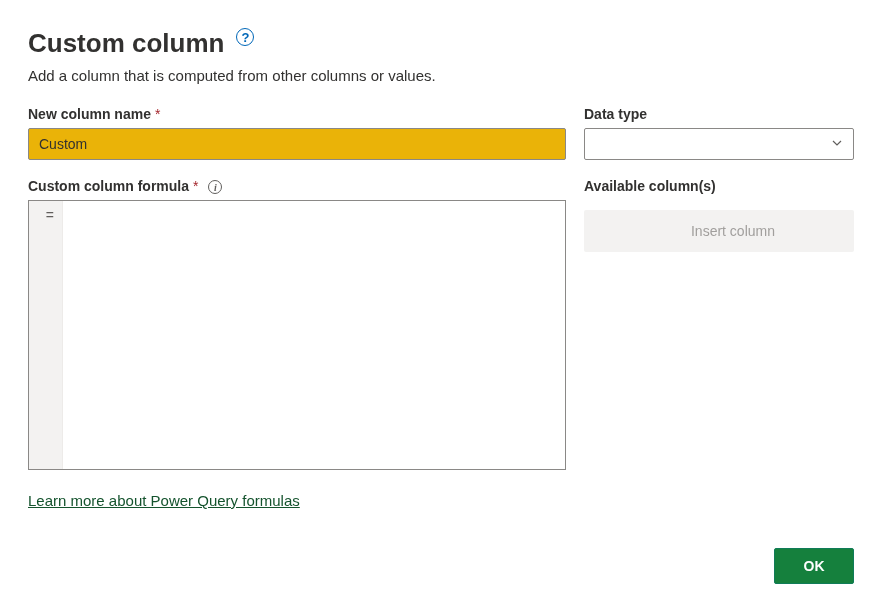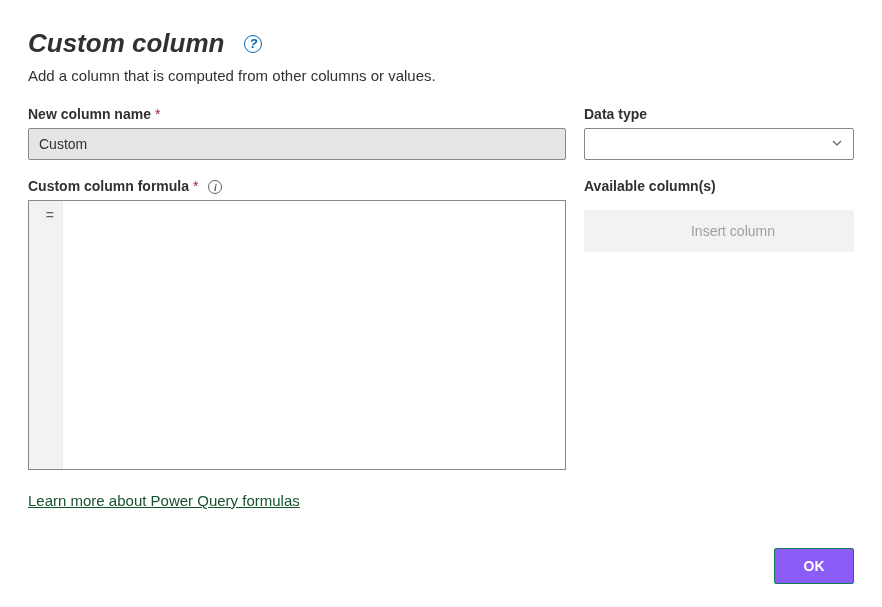"Custom column" .header { align-items: center -> none; font-style: italic -> none; gap: 20px -> 12px }
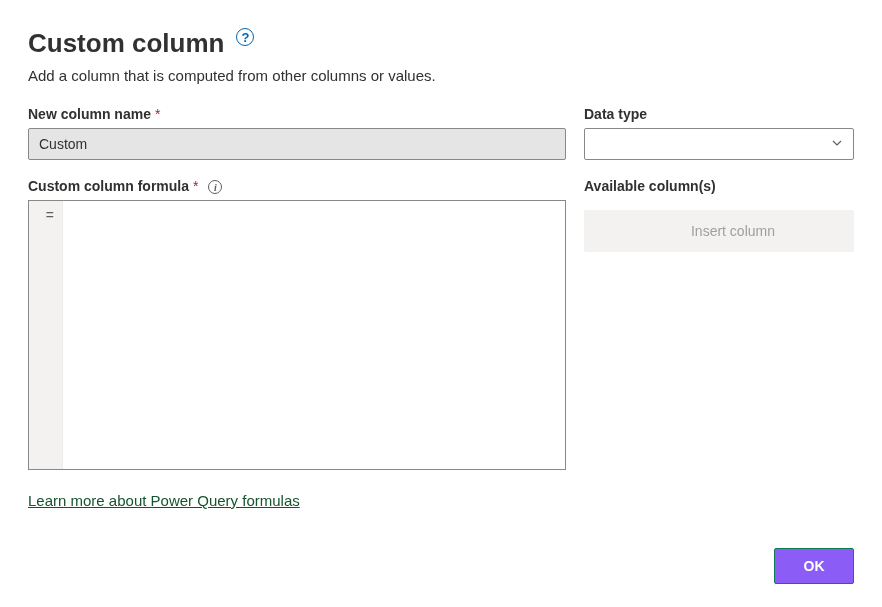"Custom" .text-input { background: #e5e5e5 -> #eab308 }
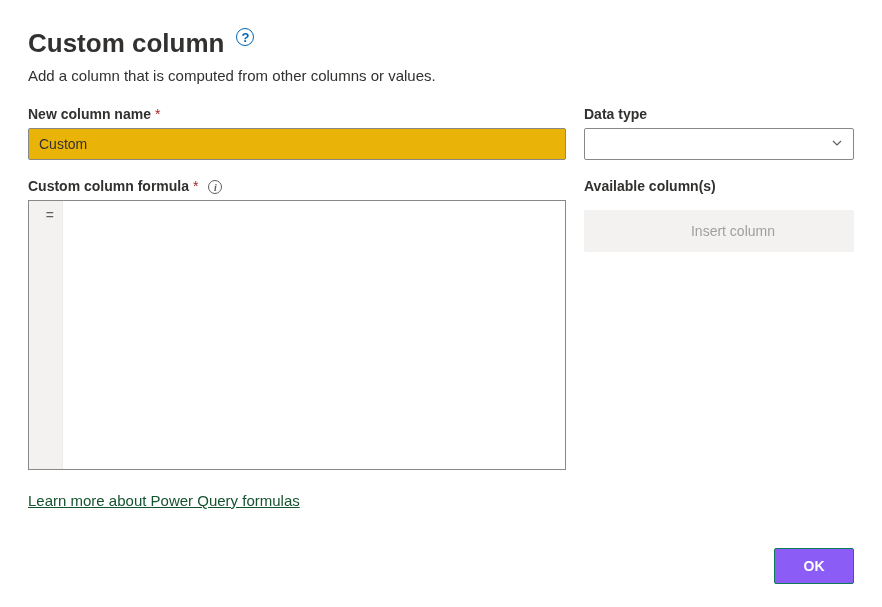"OK" .btn-primary { background: #8b5cf6 -> #15803d }
